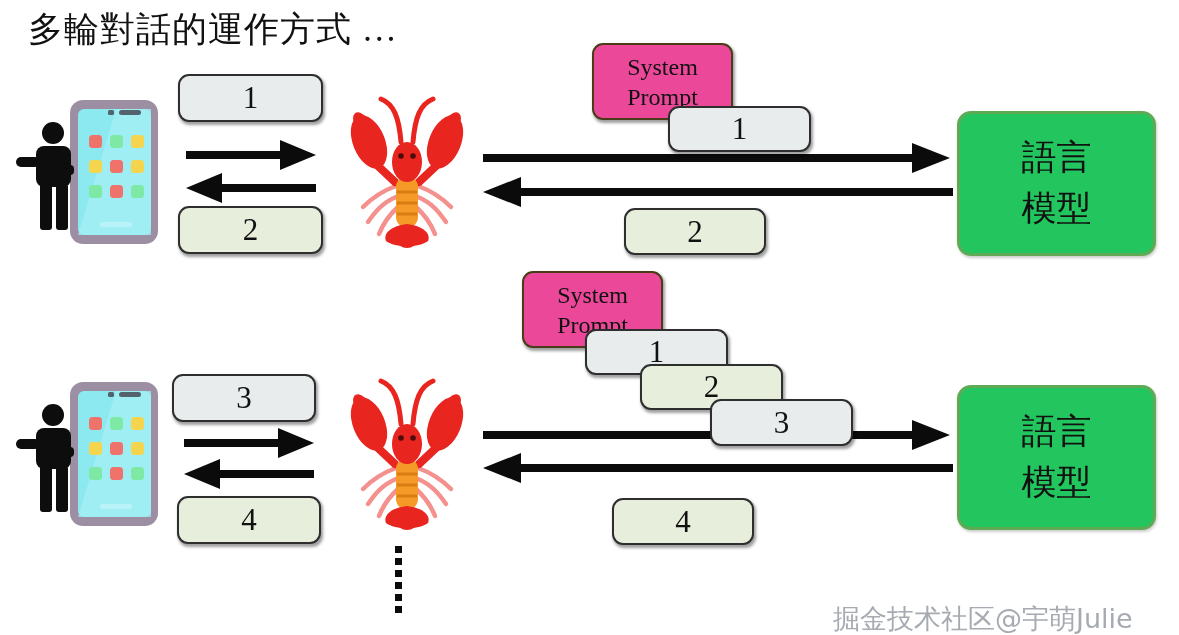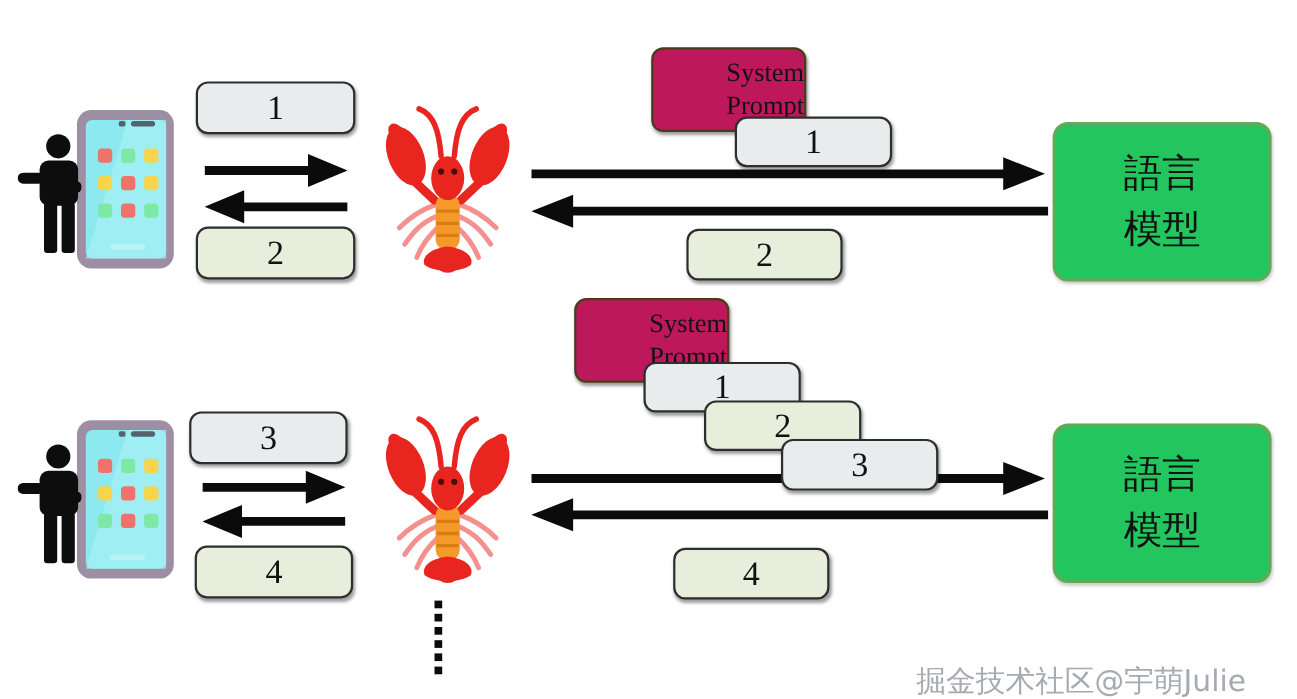"多輪對話的運作方式 …" div.abs { html: none -> <div>多輪對話的運作方式 …</div> }
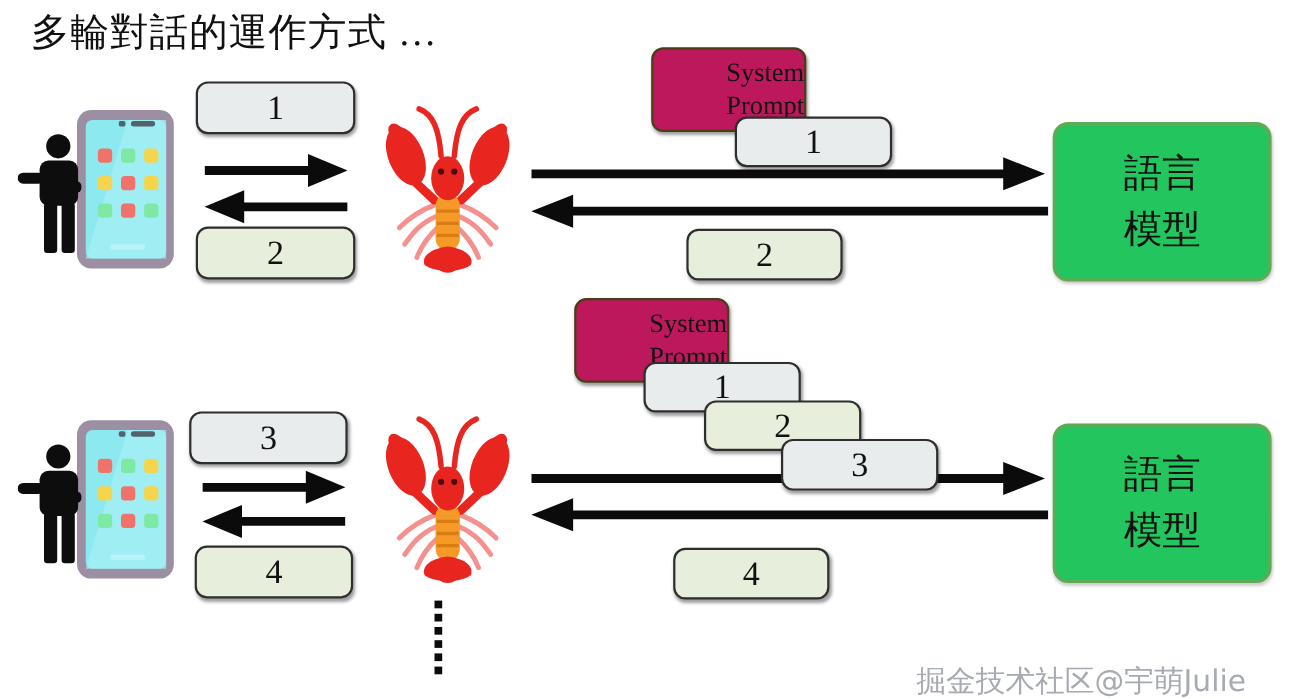"System" .orange { align-items: flex-end -> none; background: #be185d -> #ec4899 }
